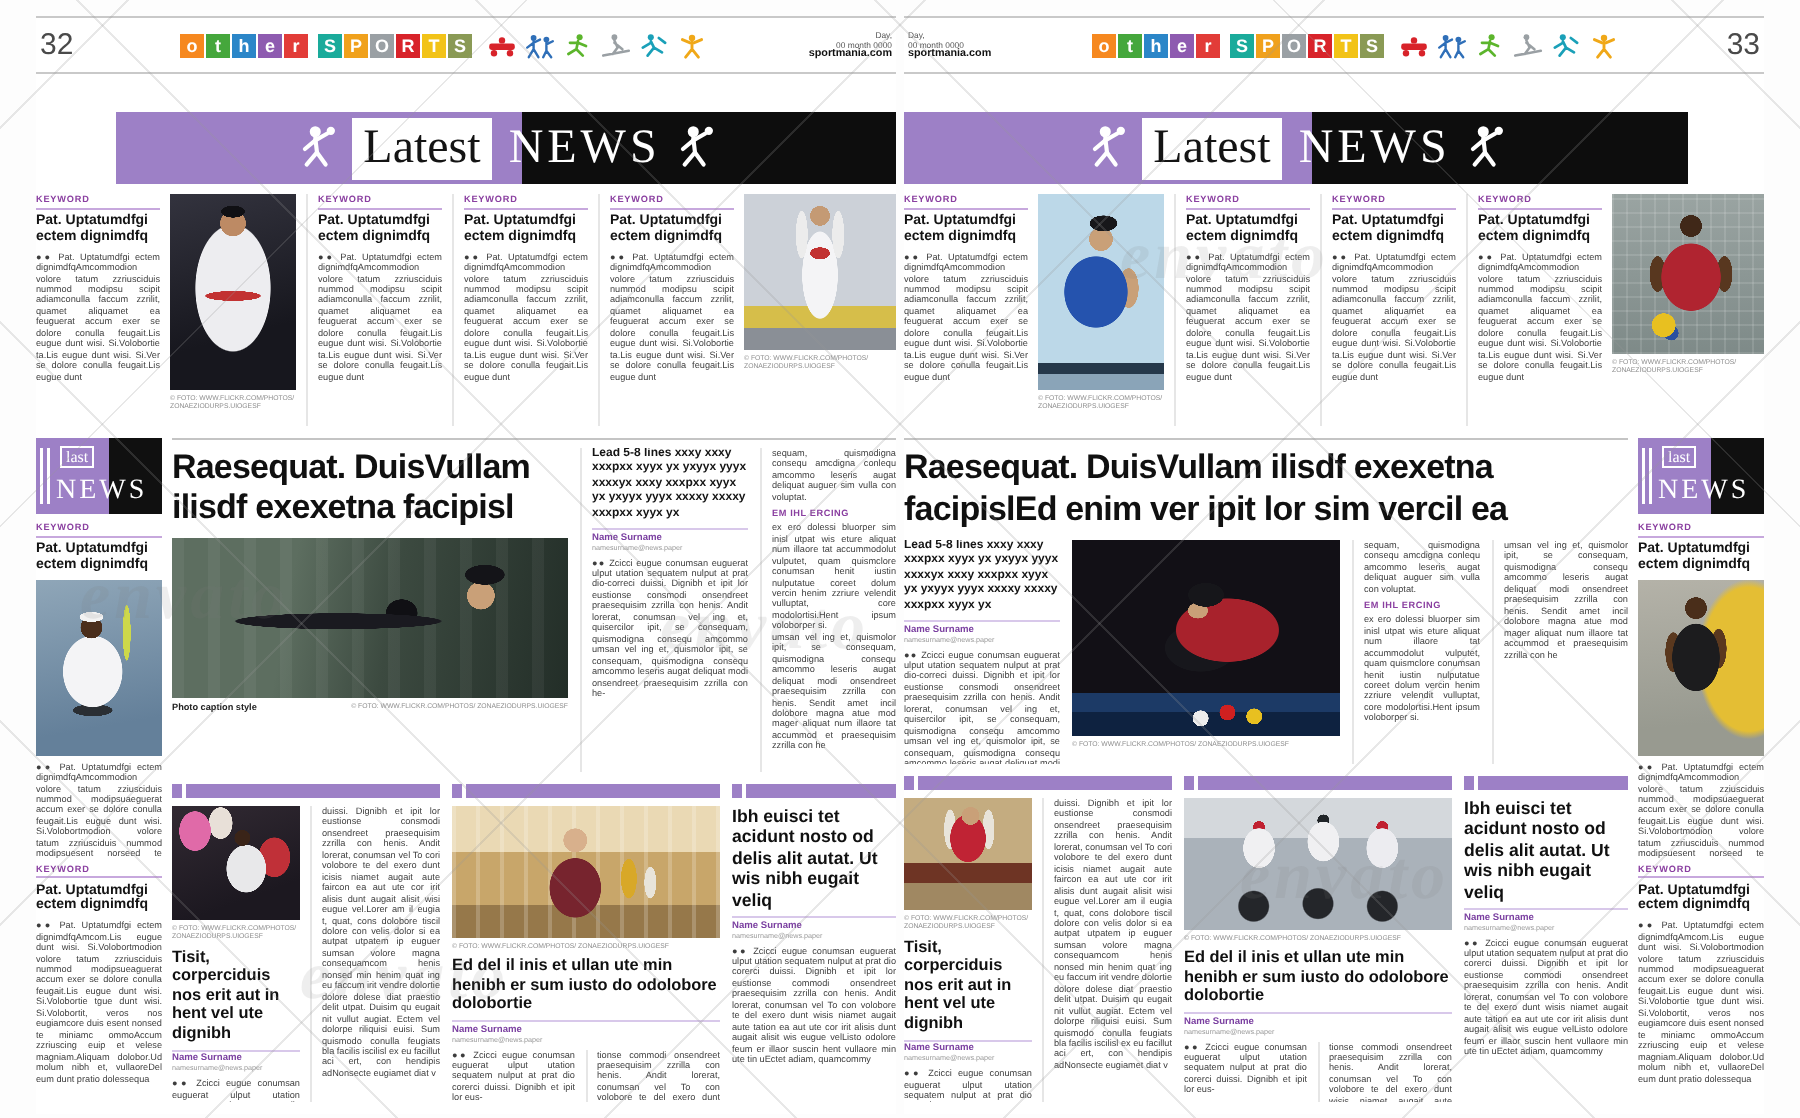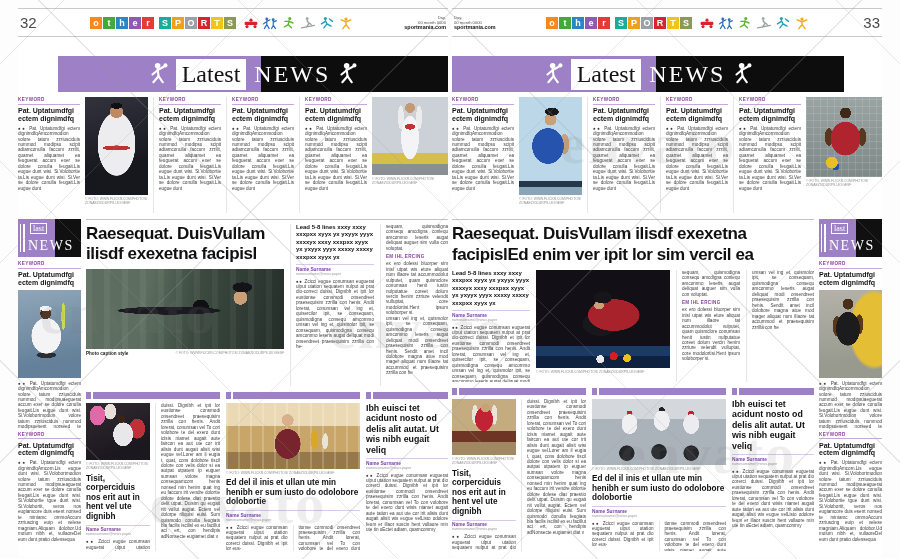"envato" .wmt { font-size: 58px -> 34px; font-style: none -> italic }
